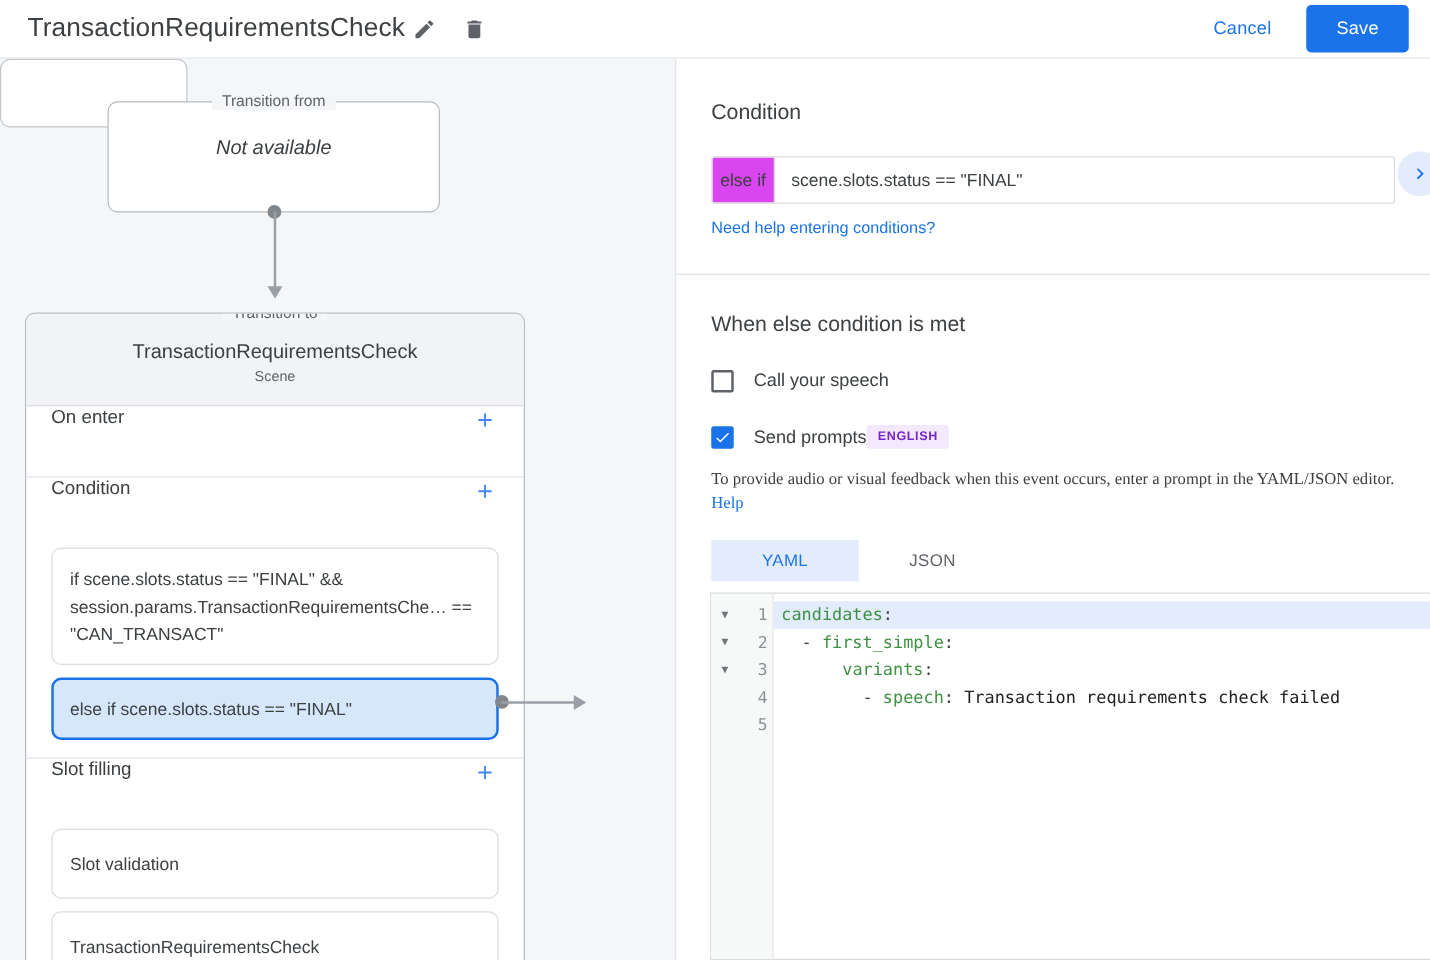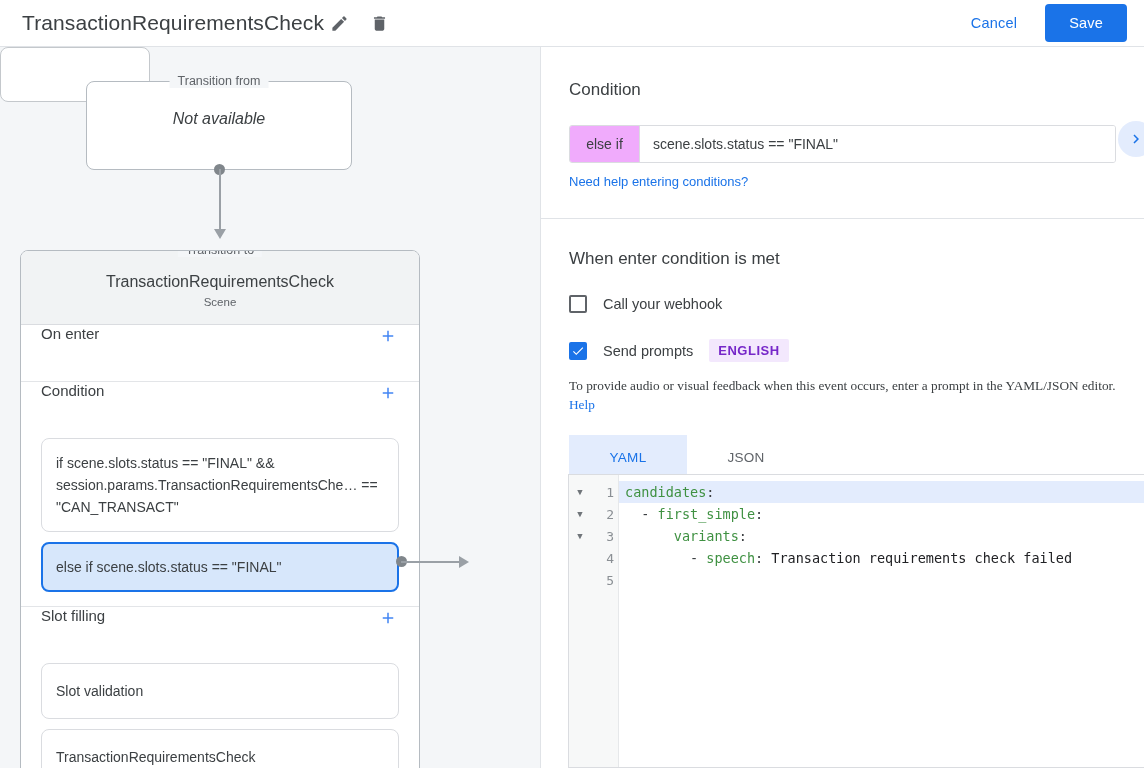"else if" .cond-prefix { background: #f0abfc -> #d946ef; width: 70px -> 50px }
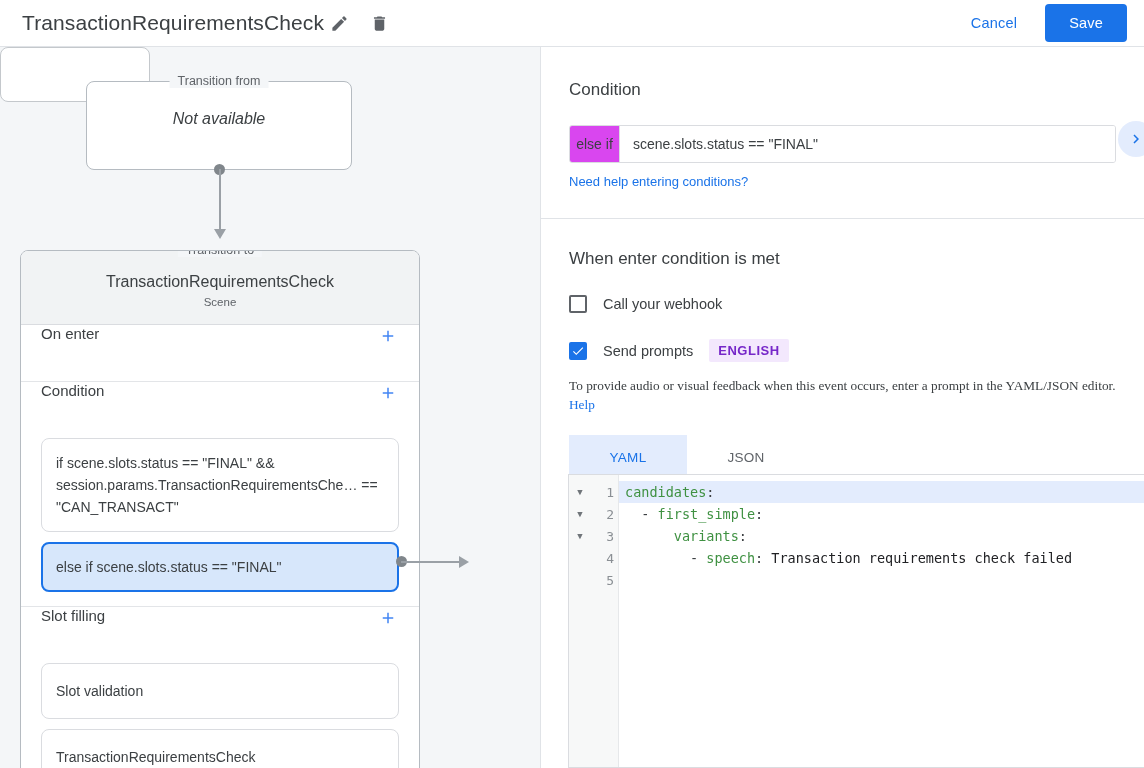"When enter condition is met" div.when-h { text: enter -> else }
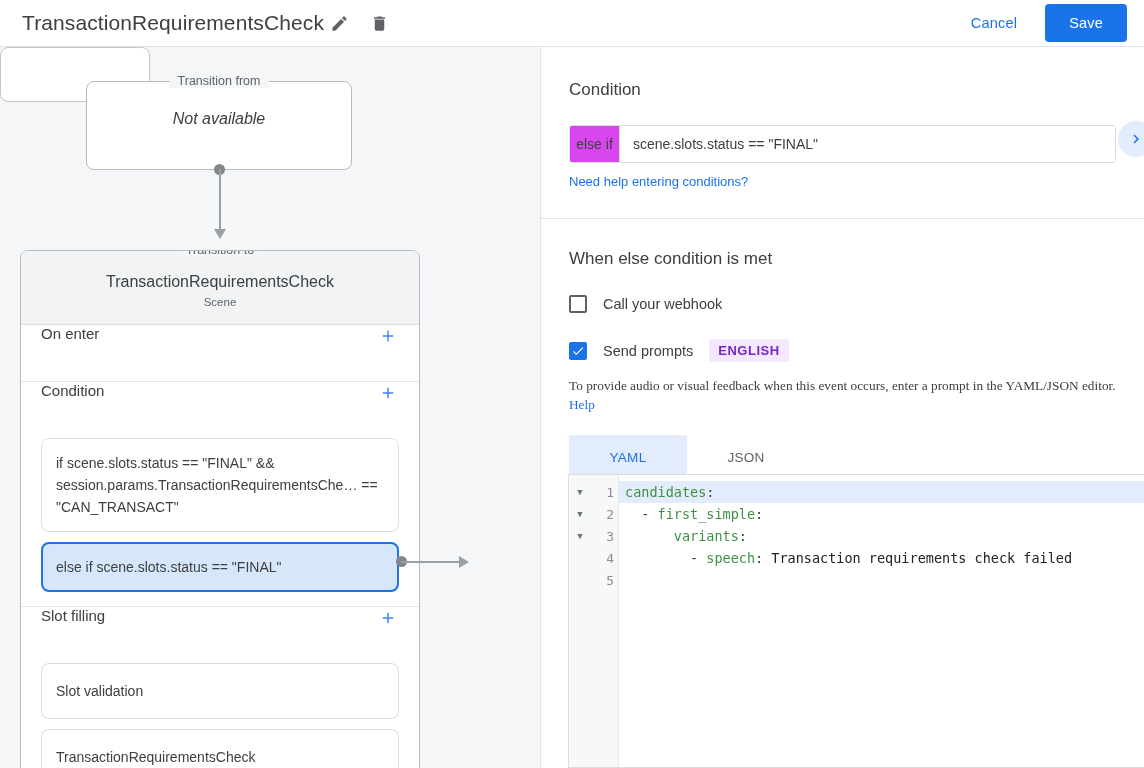"Call your webhook" div.check-label { text: webhook -> speech }
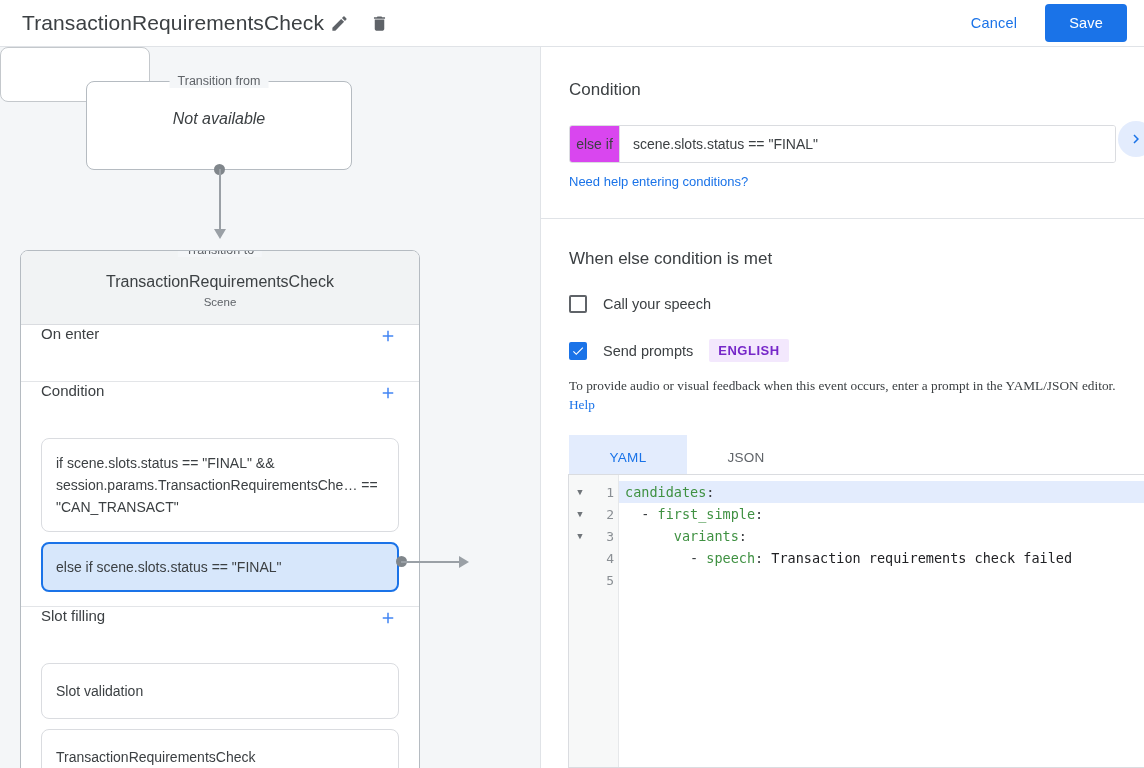"ENGLISH" .lang-badge { font-size: 13px -> 10px; margin-left: 16px -> 0 }
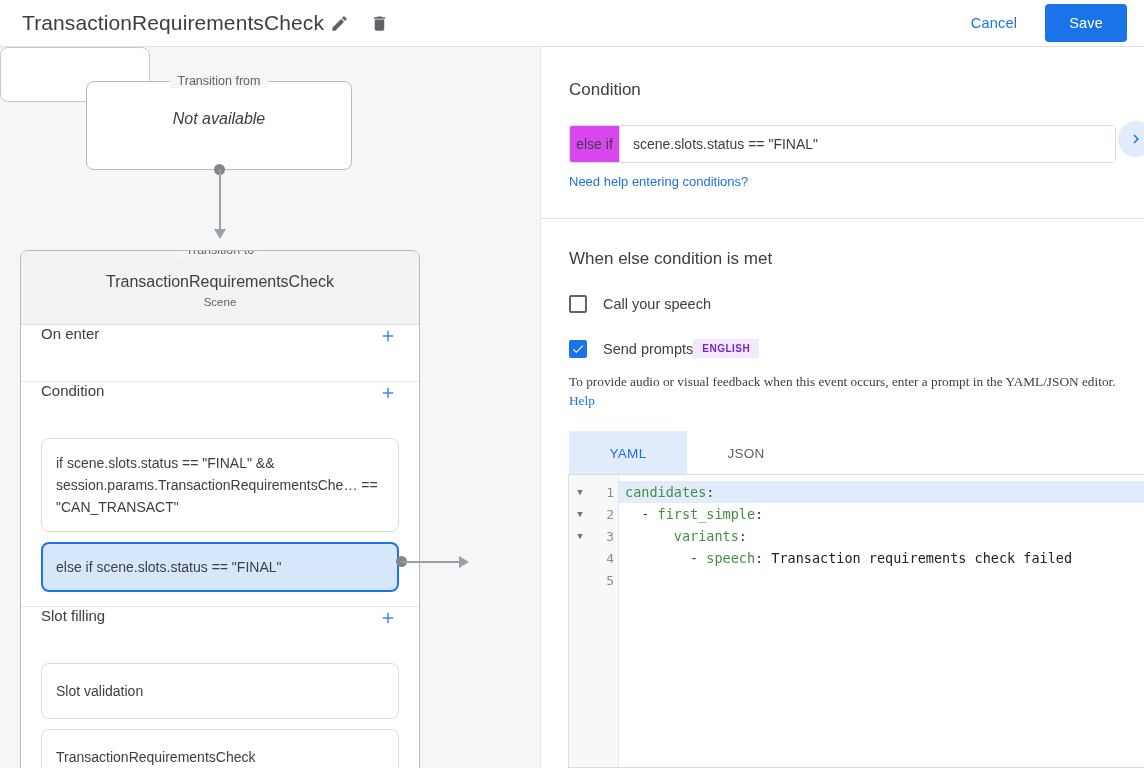"YAML" .tab { height: 44px -> 33px }
